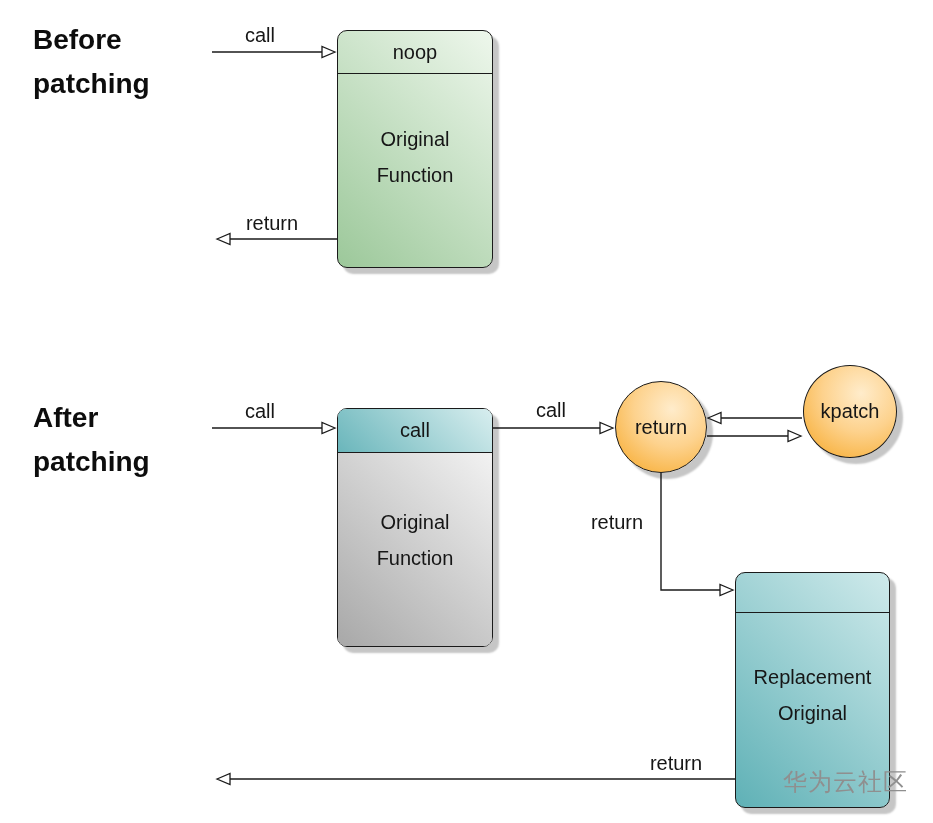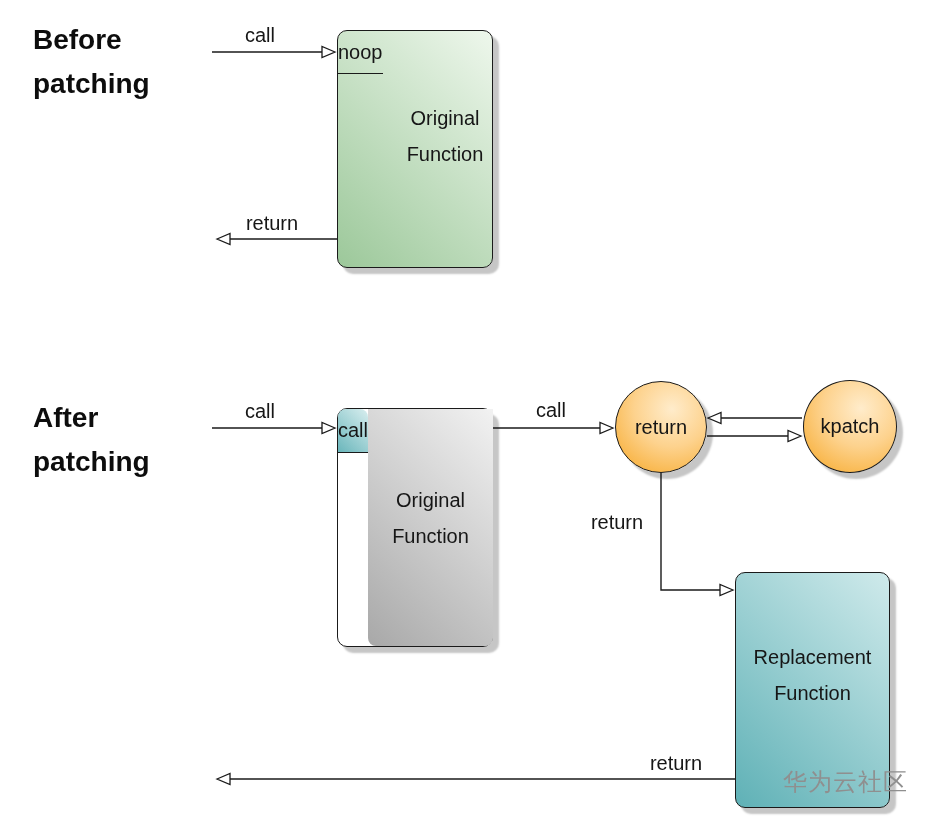"noop" .node-box { flex-direction: none -> column }
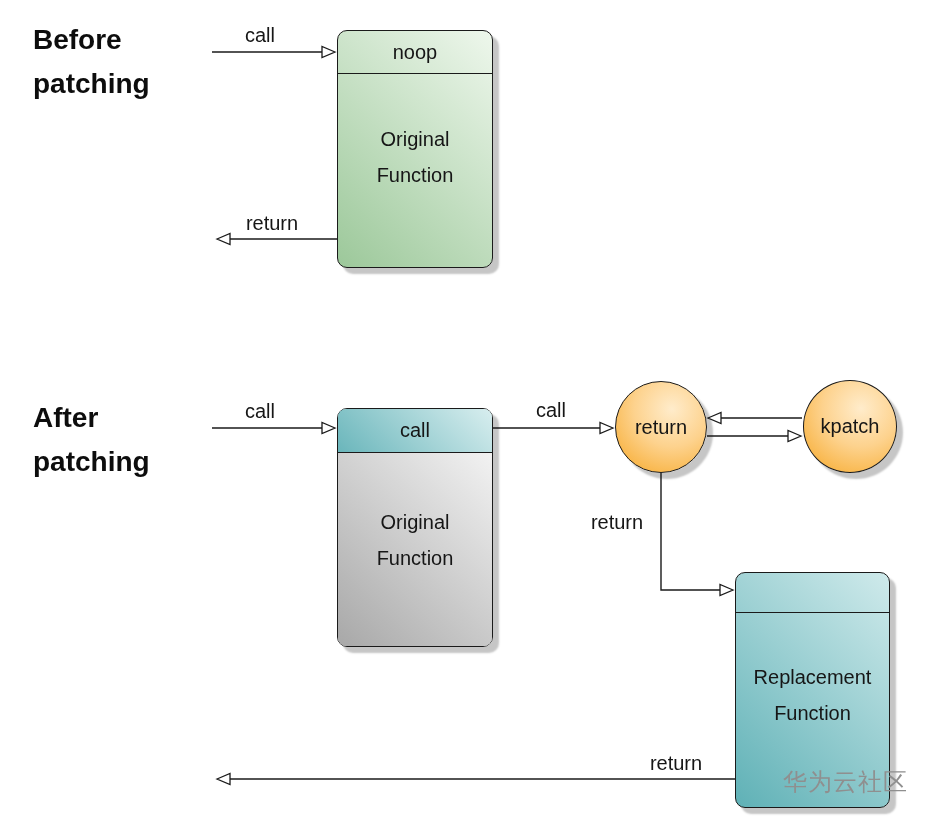"kpatch" #kpatch-node { top: 380px -> 365px }
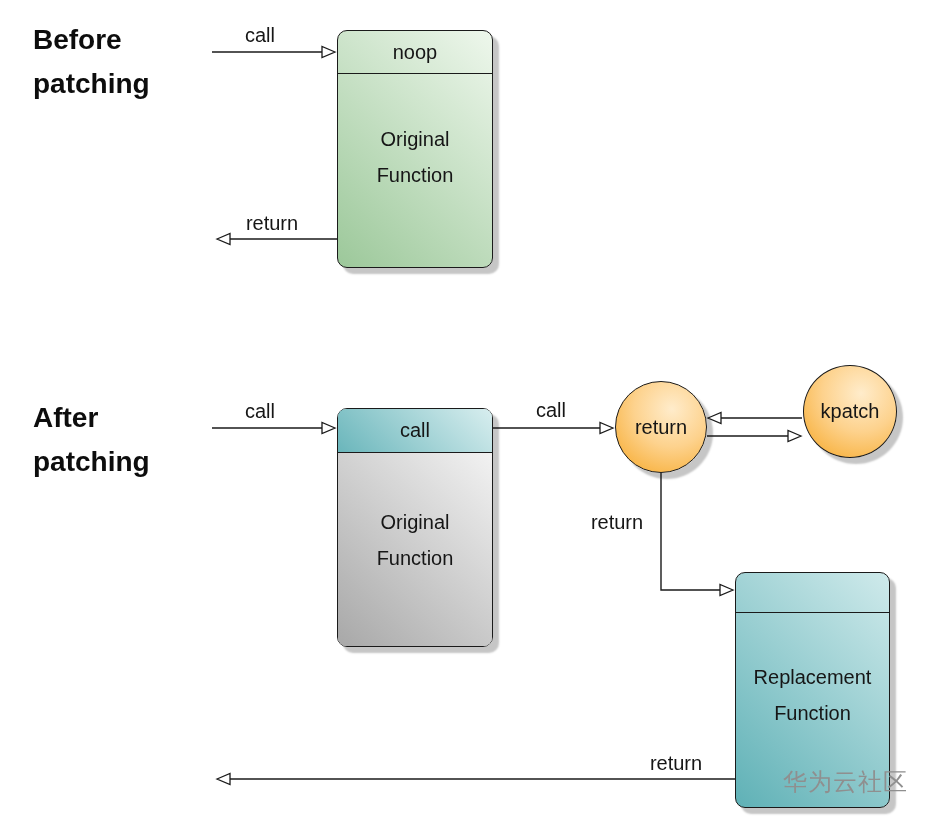"Replacement Function" span.wrap { text: Function -> Original }
